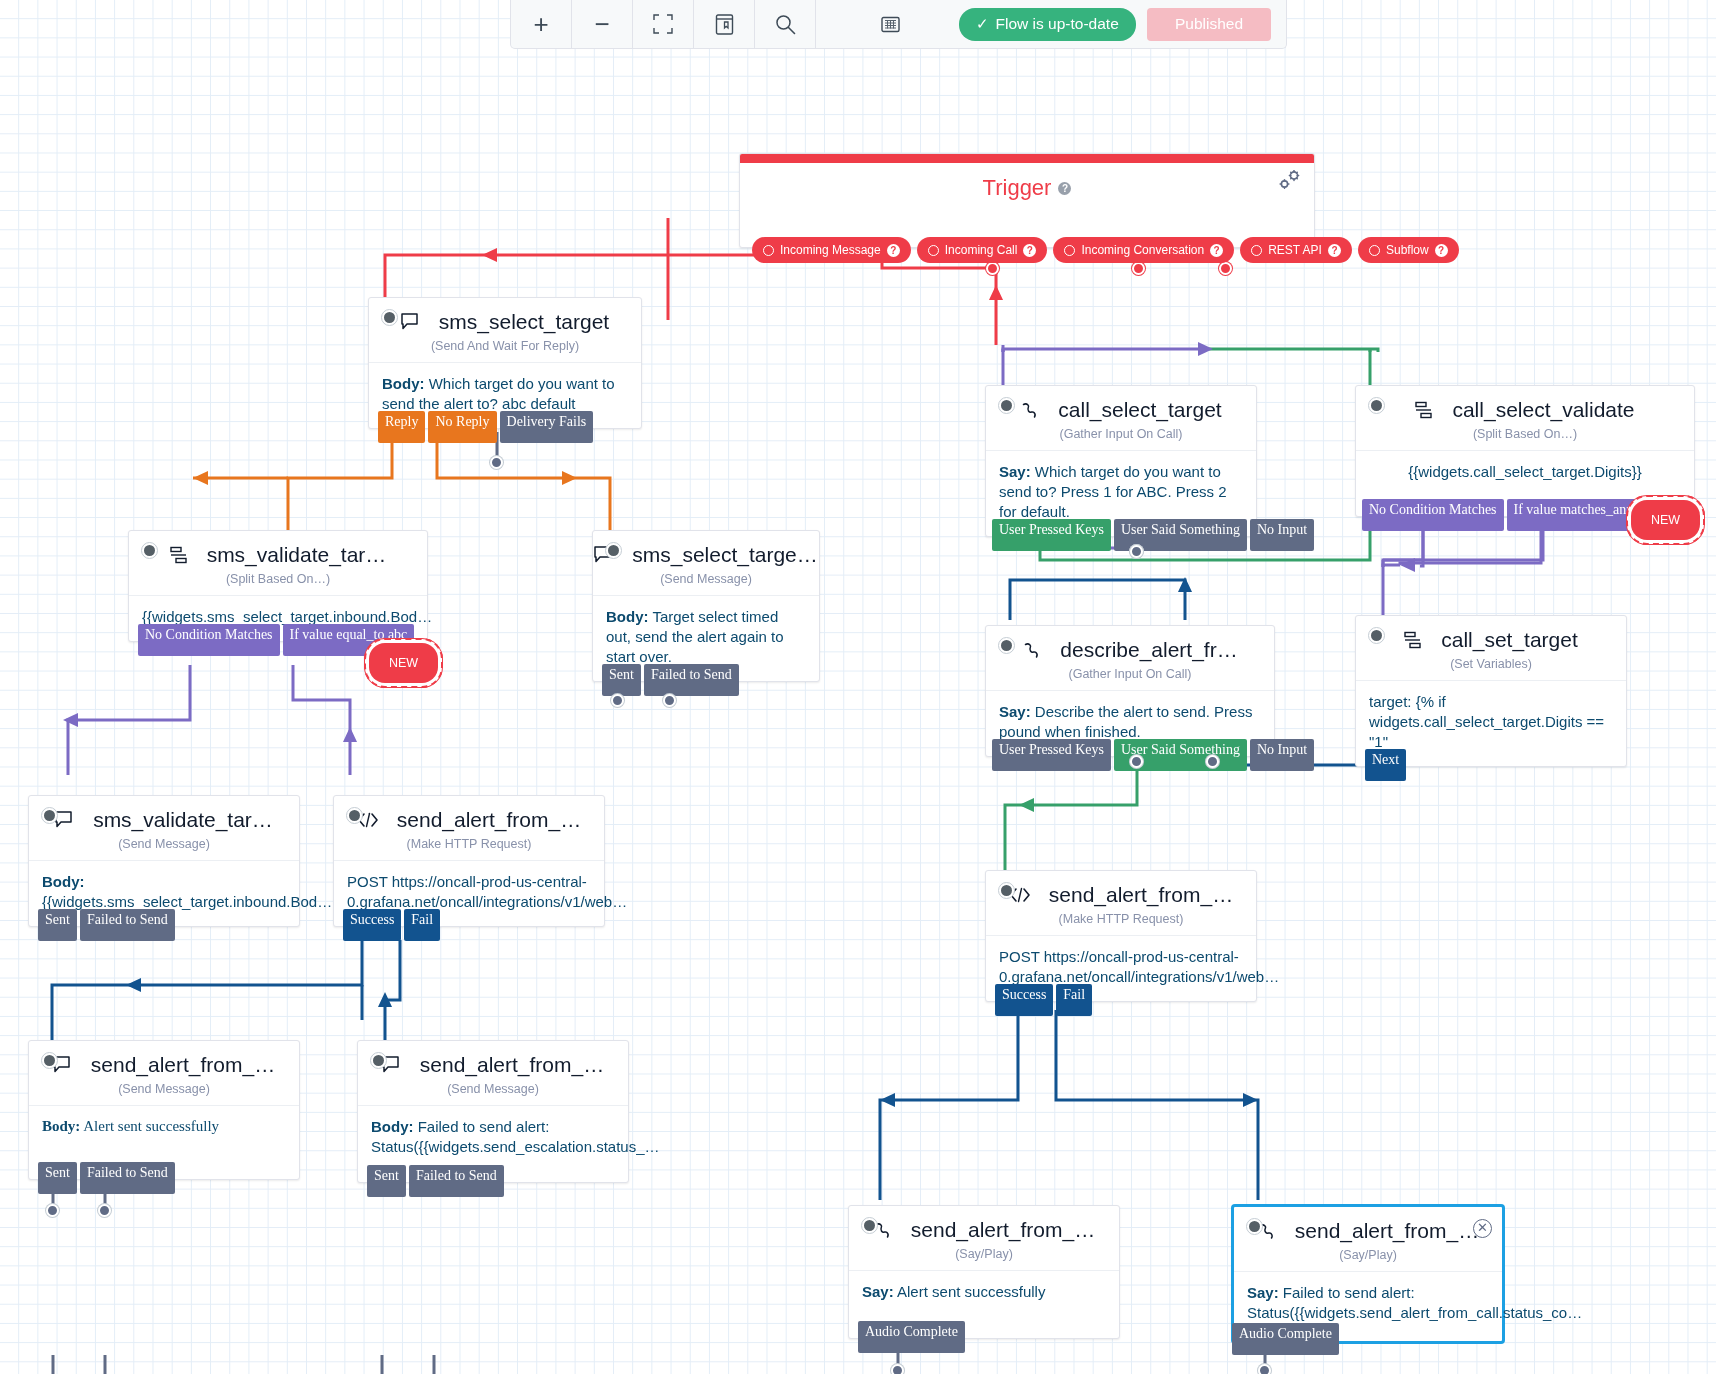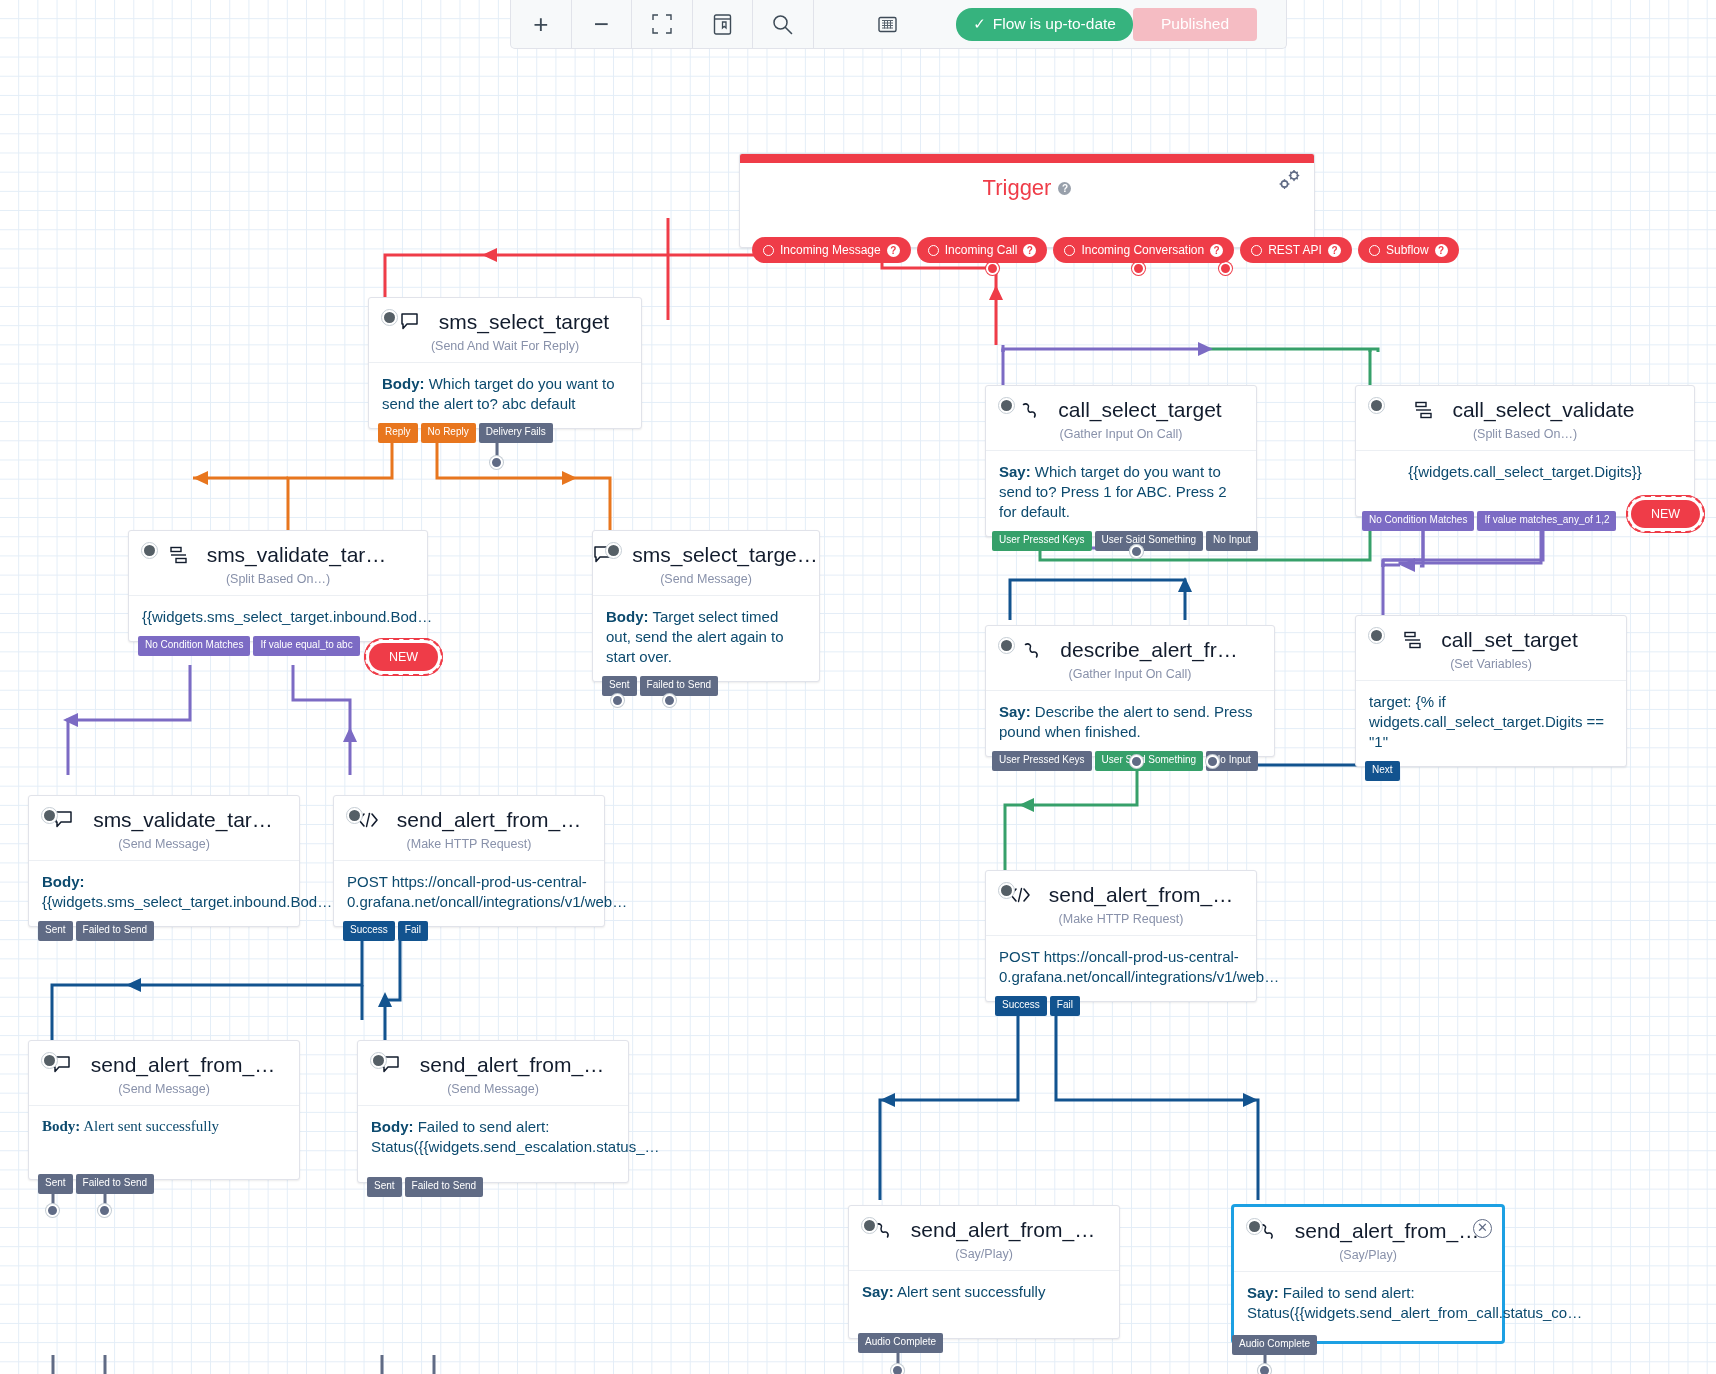"Published" .tb-publish { margin: auto 29px auto auto -> auto 15px auto auto }
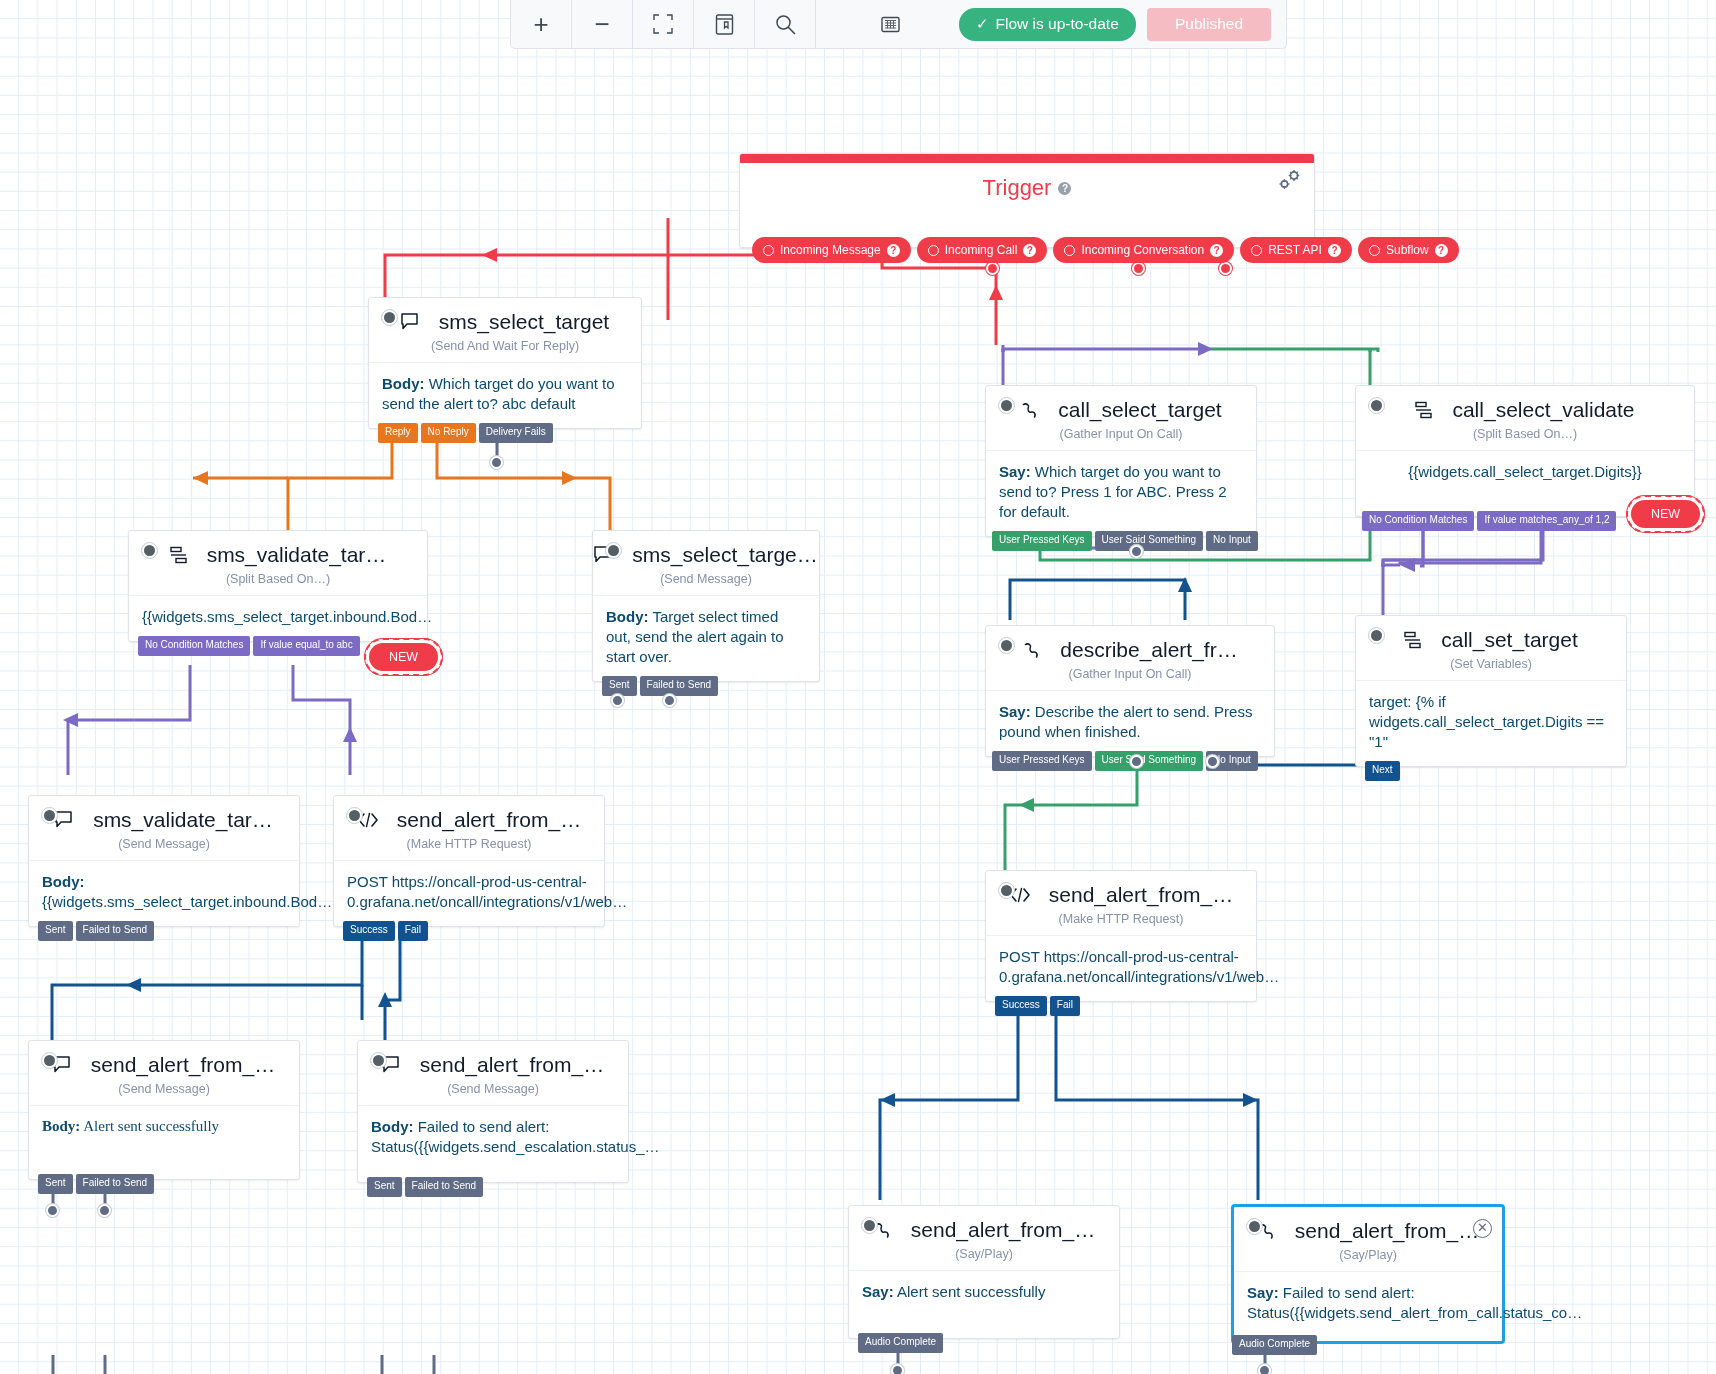"Reply" .pill { font-family: none -> Liberation Serif, serif; font-size: 10px -> 14px; padding: 4px 7px 5px 7px -> 4px 7px 13px 7px }
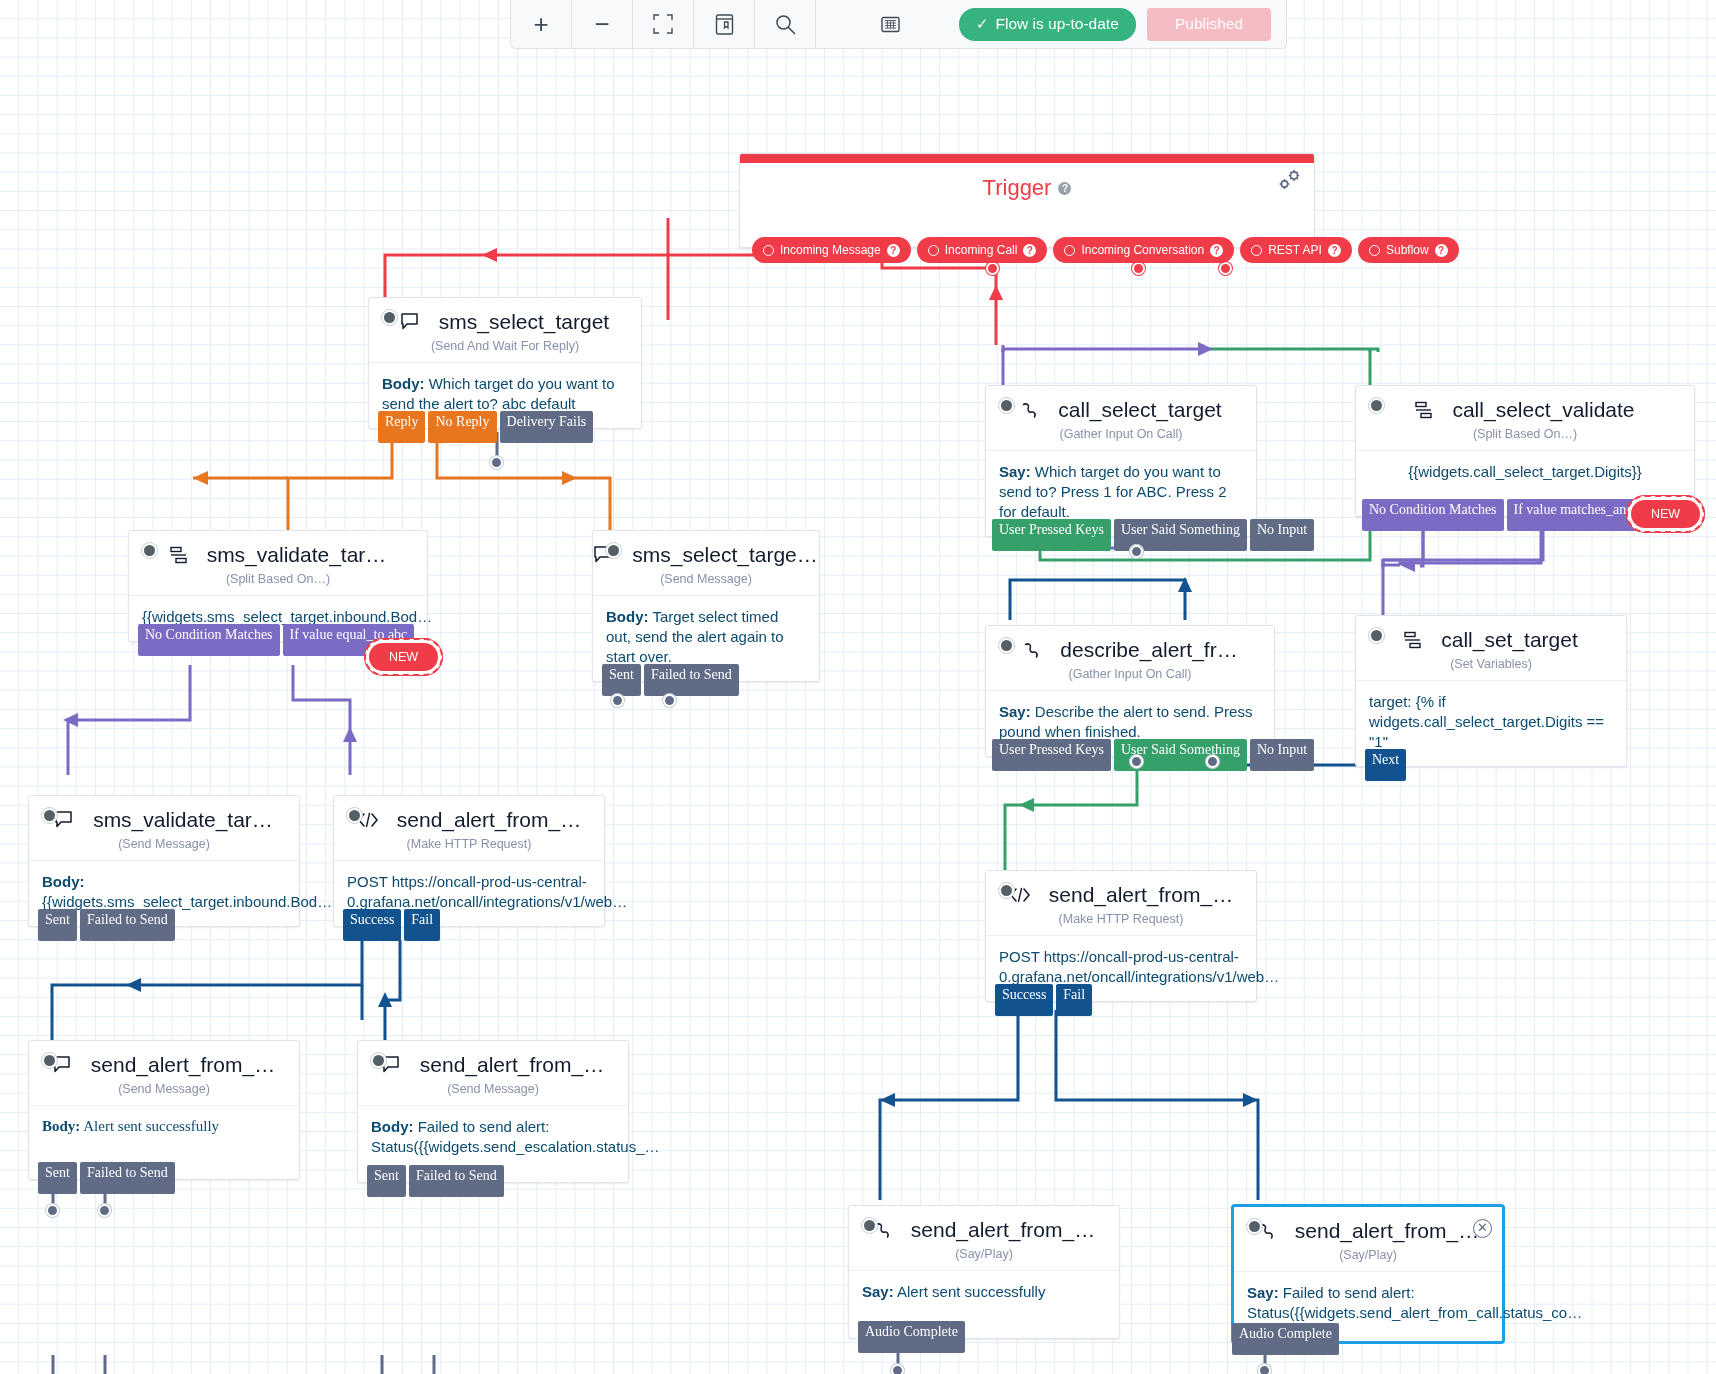"NEW" .newpill { height: 28px -> 40px }
